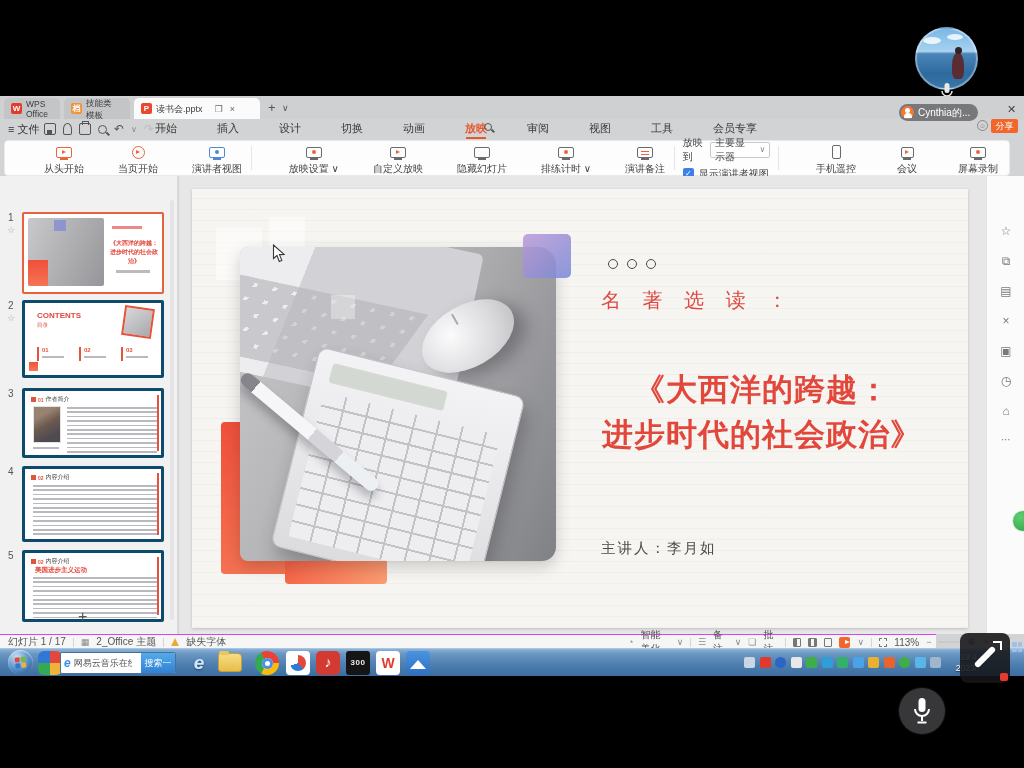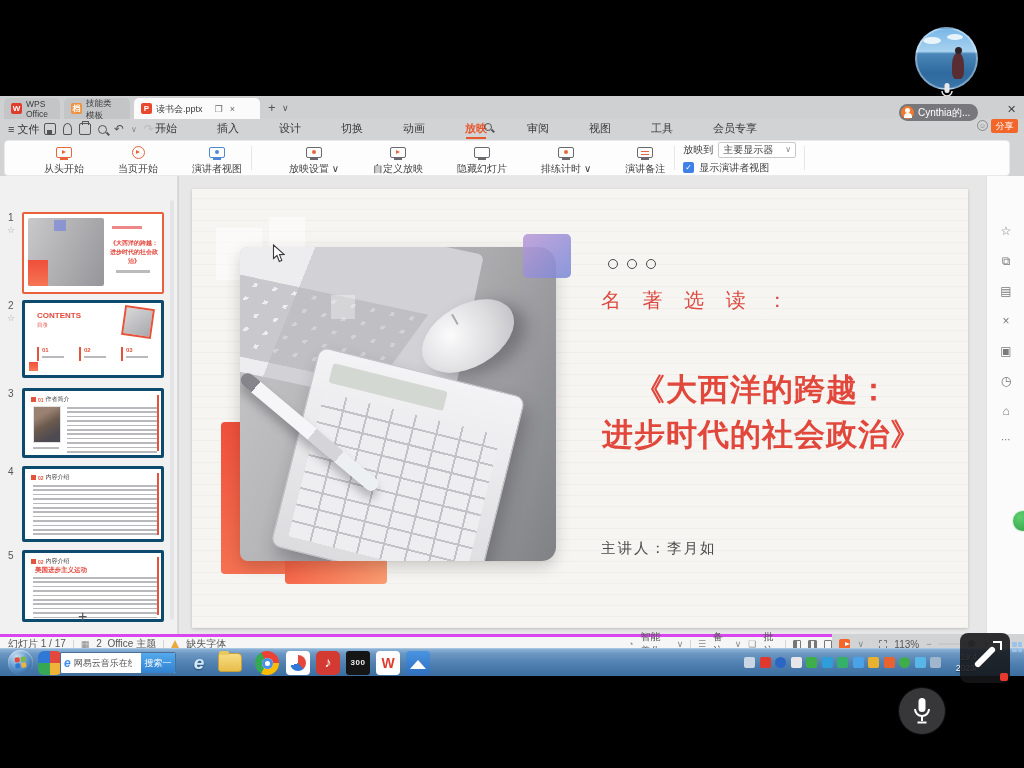"手机遥控" div.rgroup { html: none -> <div> <div> <div> <span></span> </div> <span>手机遥控</span> </div> <div> <div> <span> <span></span> </span> </div> <span>会议</span> </div> <div> <div> <span> <span></span> </span> </div> <span>屏幕录制</span> </div> </div> }
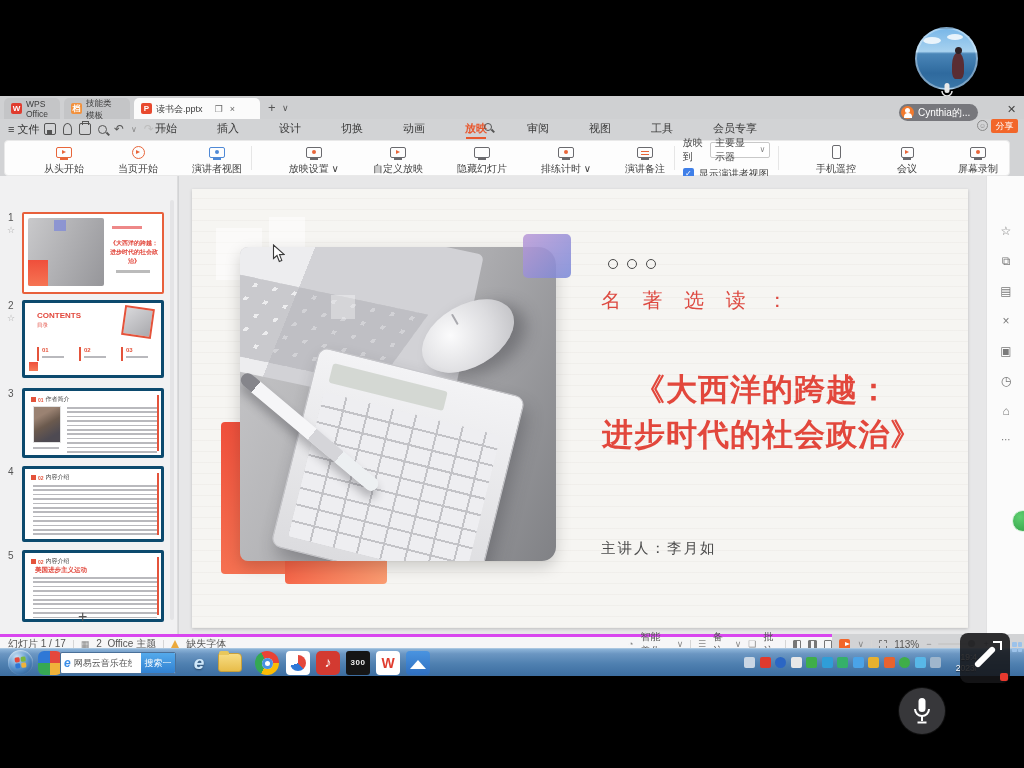"幻灯片 1 / 17" .statusbar { border-top: 3px solid #d946ef -> 1px solid #d946ef; width: 832px -> 936px }
